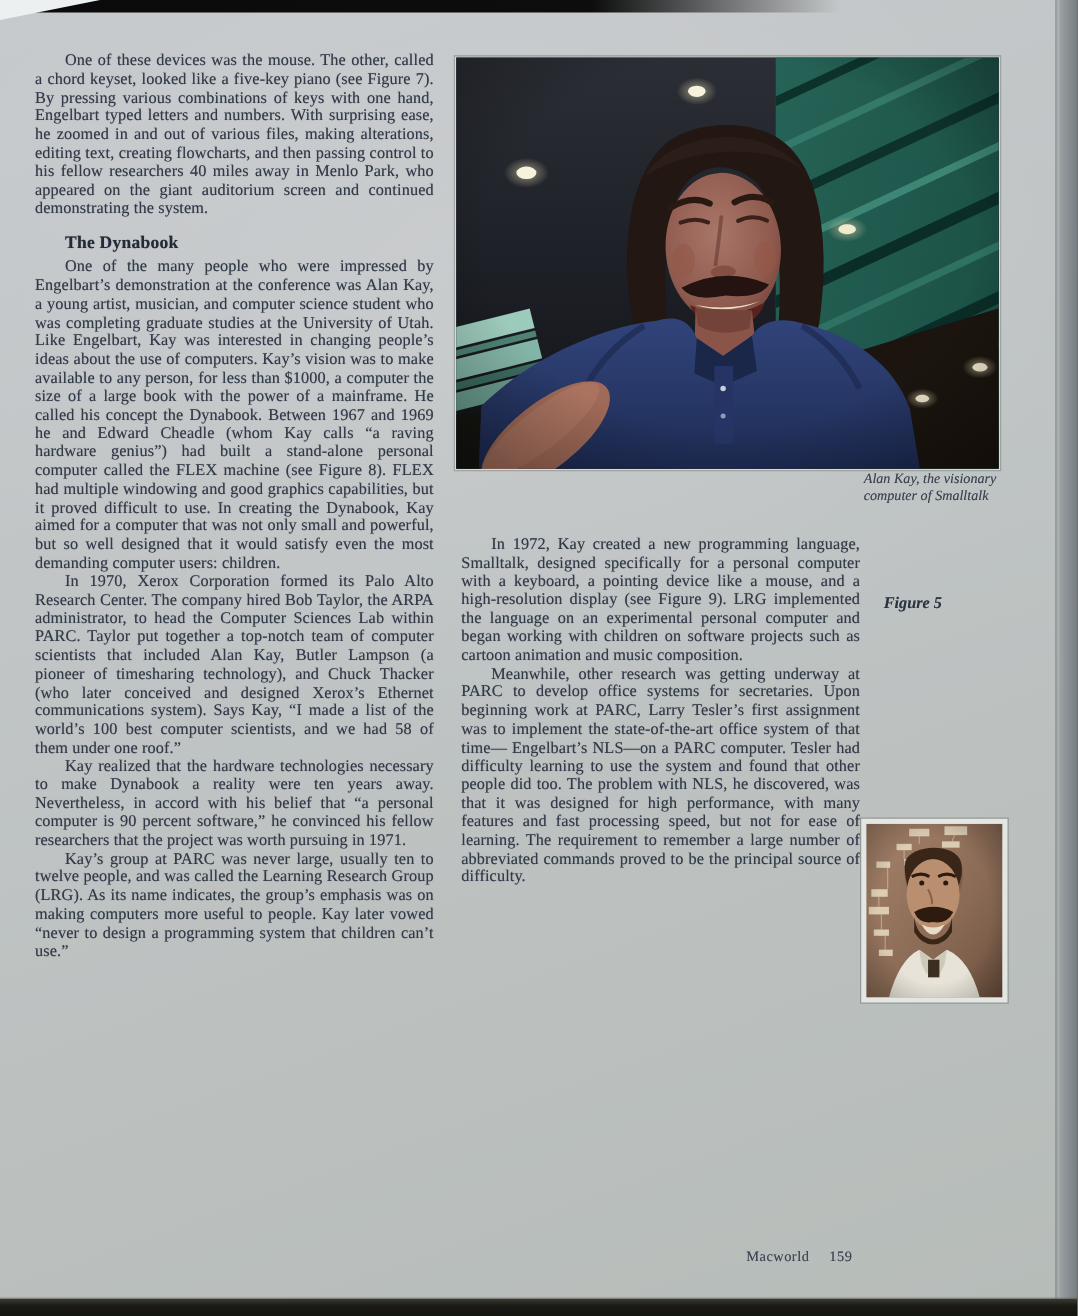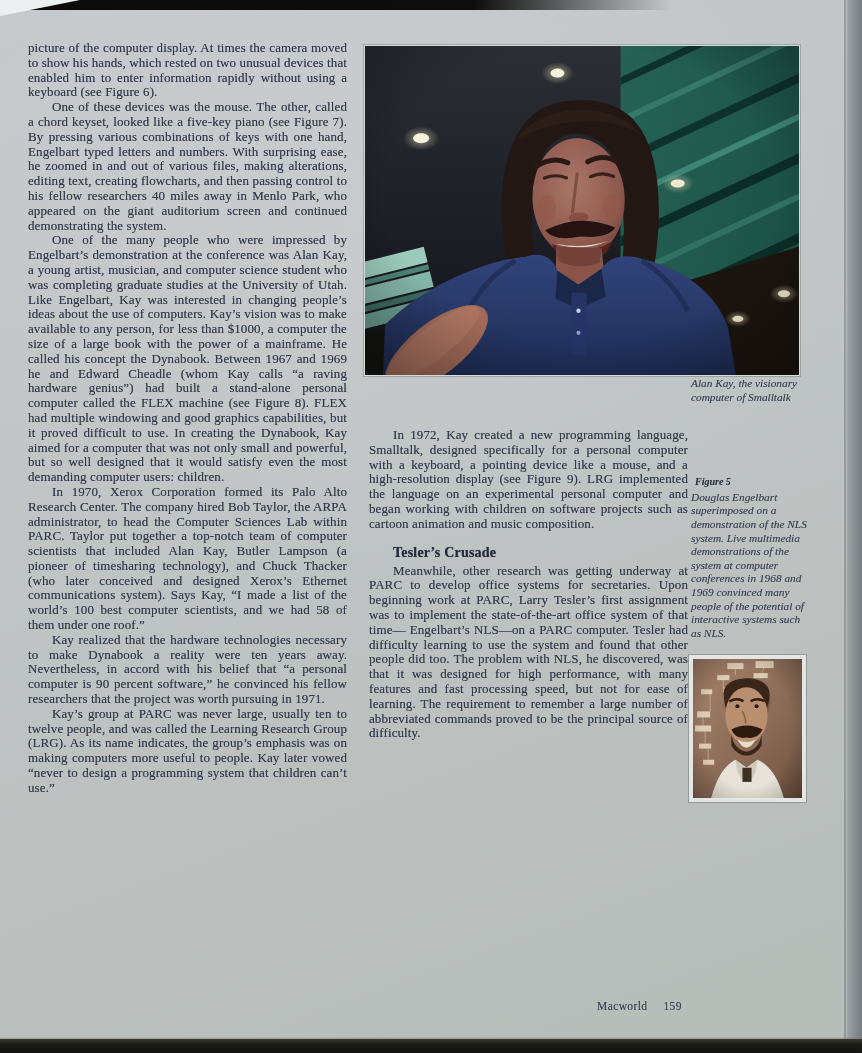"picture of the computer display." p.noindent { html: <p>picture of the computer display. At times the camera moved to show his hands, which rested on two unusual devices that enabled him to enter information rapidly without using a keyboard (see Figure 6).</p> -> none }
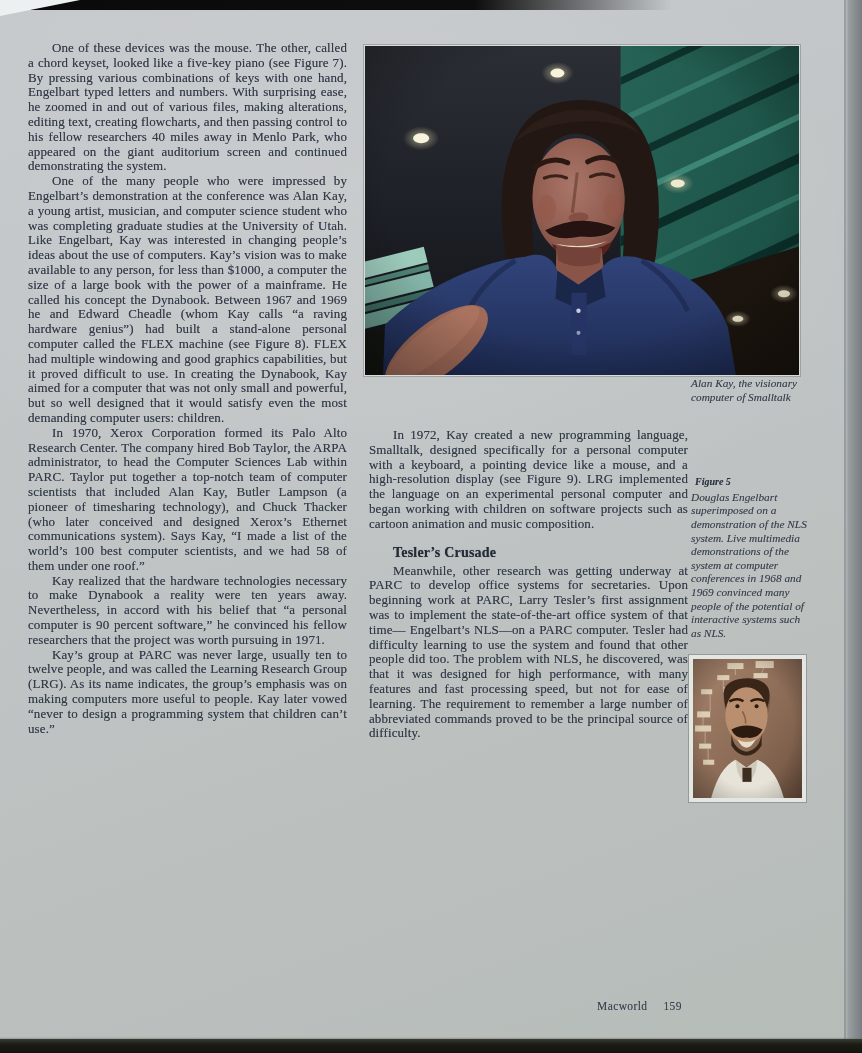"The Dynabook" h3 { html: none -> <h3>The Dynabook</h3> }
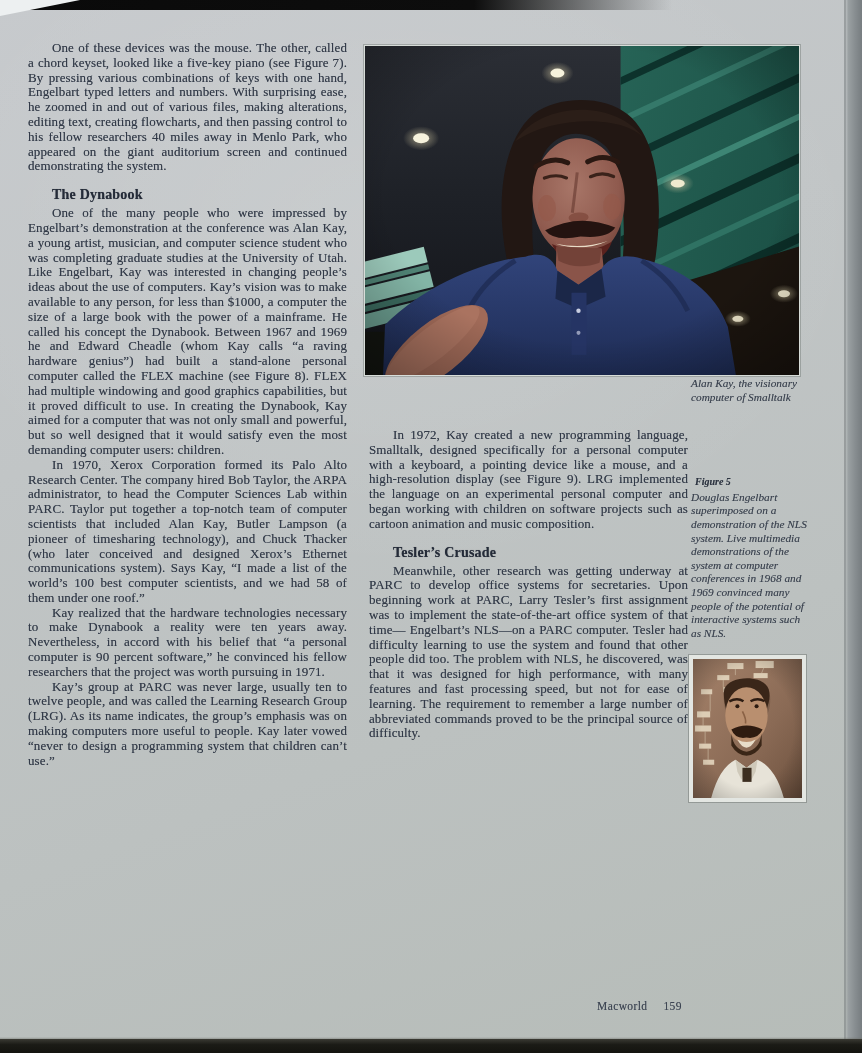"Figure 5" .sidebar .figlabel { font-size: 10px -> 13px; margin: 71px 0 2px 4px -> 71px 0 2px 16px }
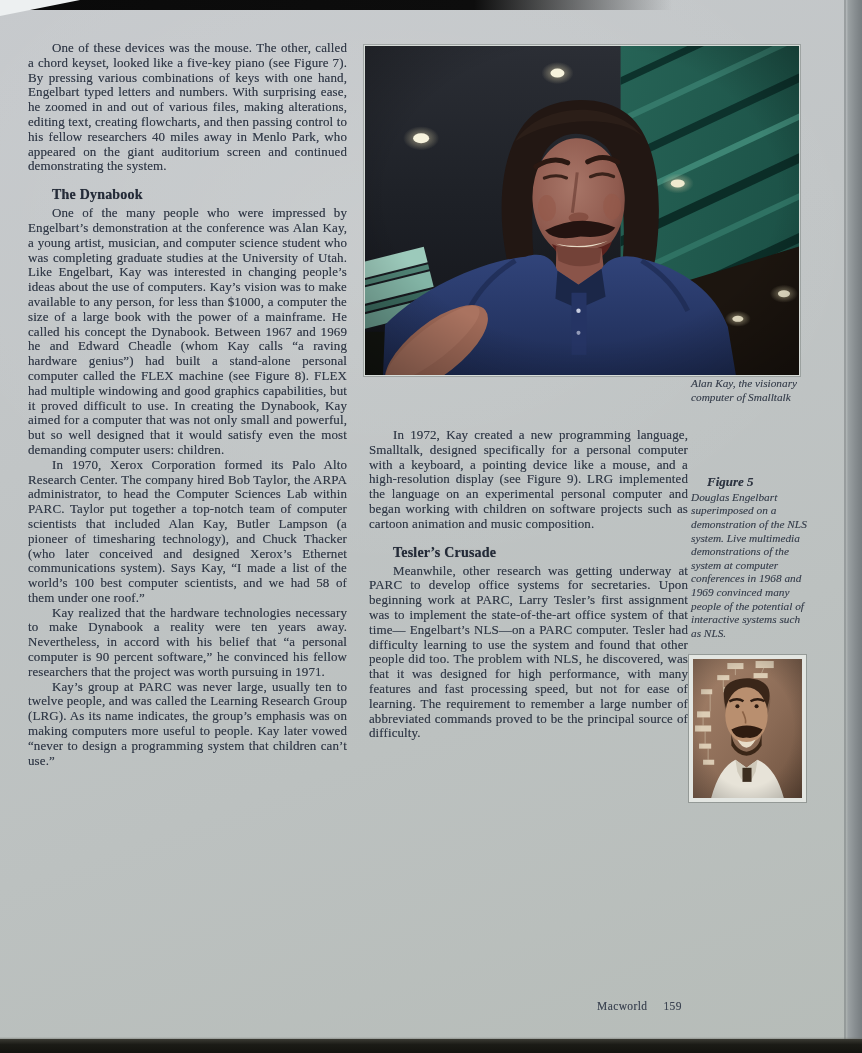"Douglas Engelbart superimposed on a" p.figcap { html: <p>Douglas Engelbart superimposed on a demonstration of the NLS system. Live multimedia demonstrations of the system at computer conferences in 1968 and 1969 convinced many people of the potential of interactive systems such as NLS.</p> -> none }
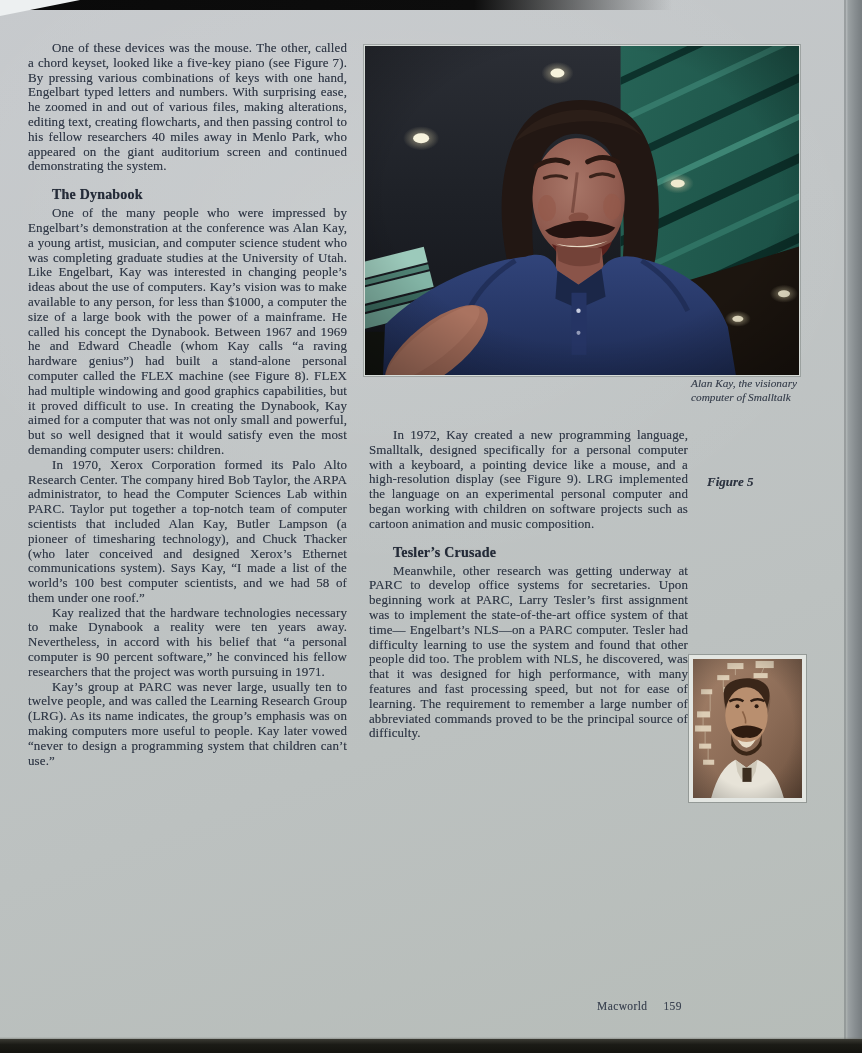"Tesler’s Crusade" h3 { html: <h3>Tesler’s Crusade</h3> -> none }
